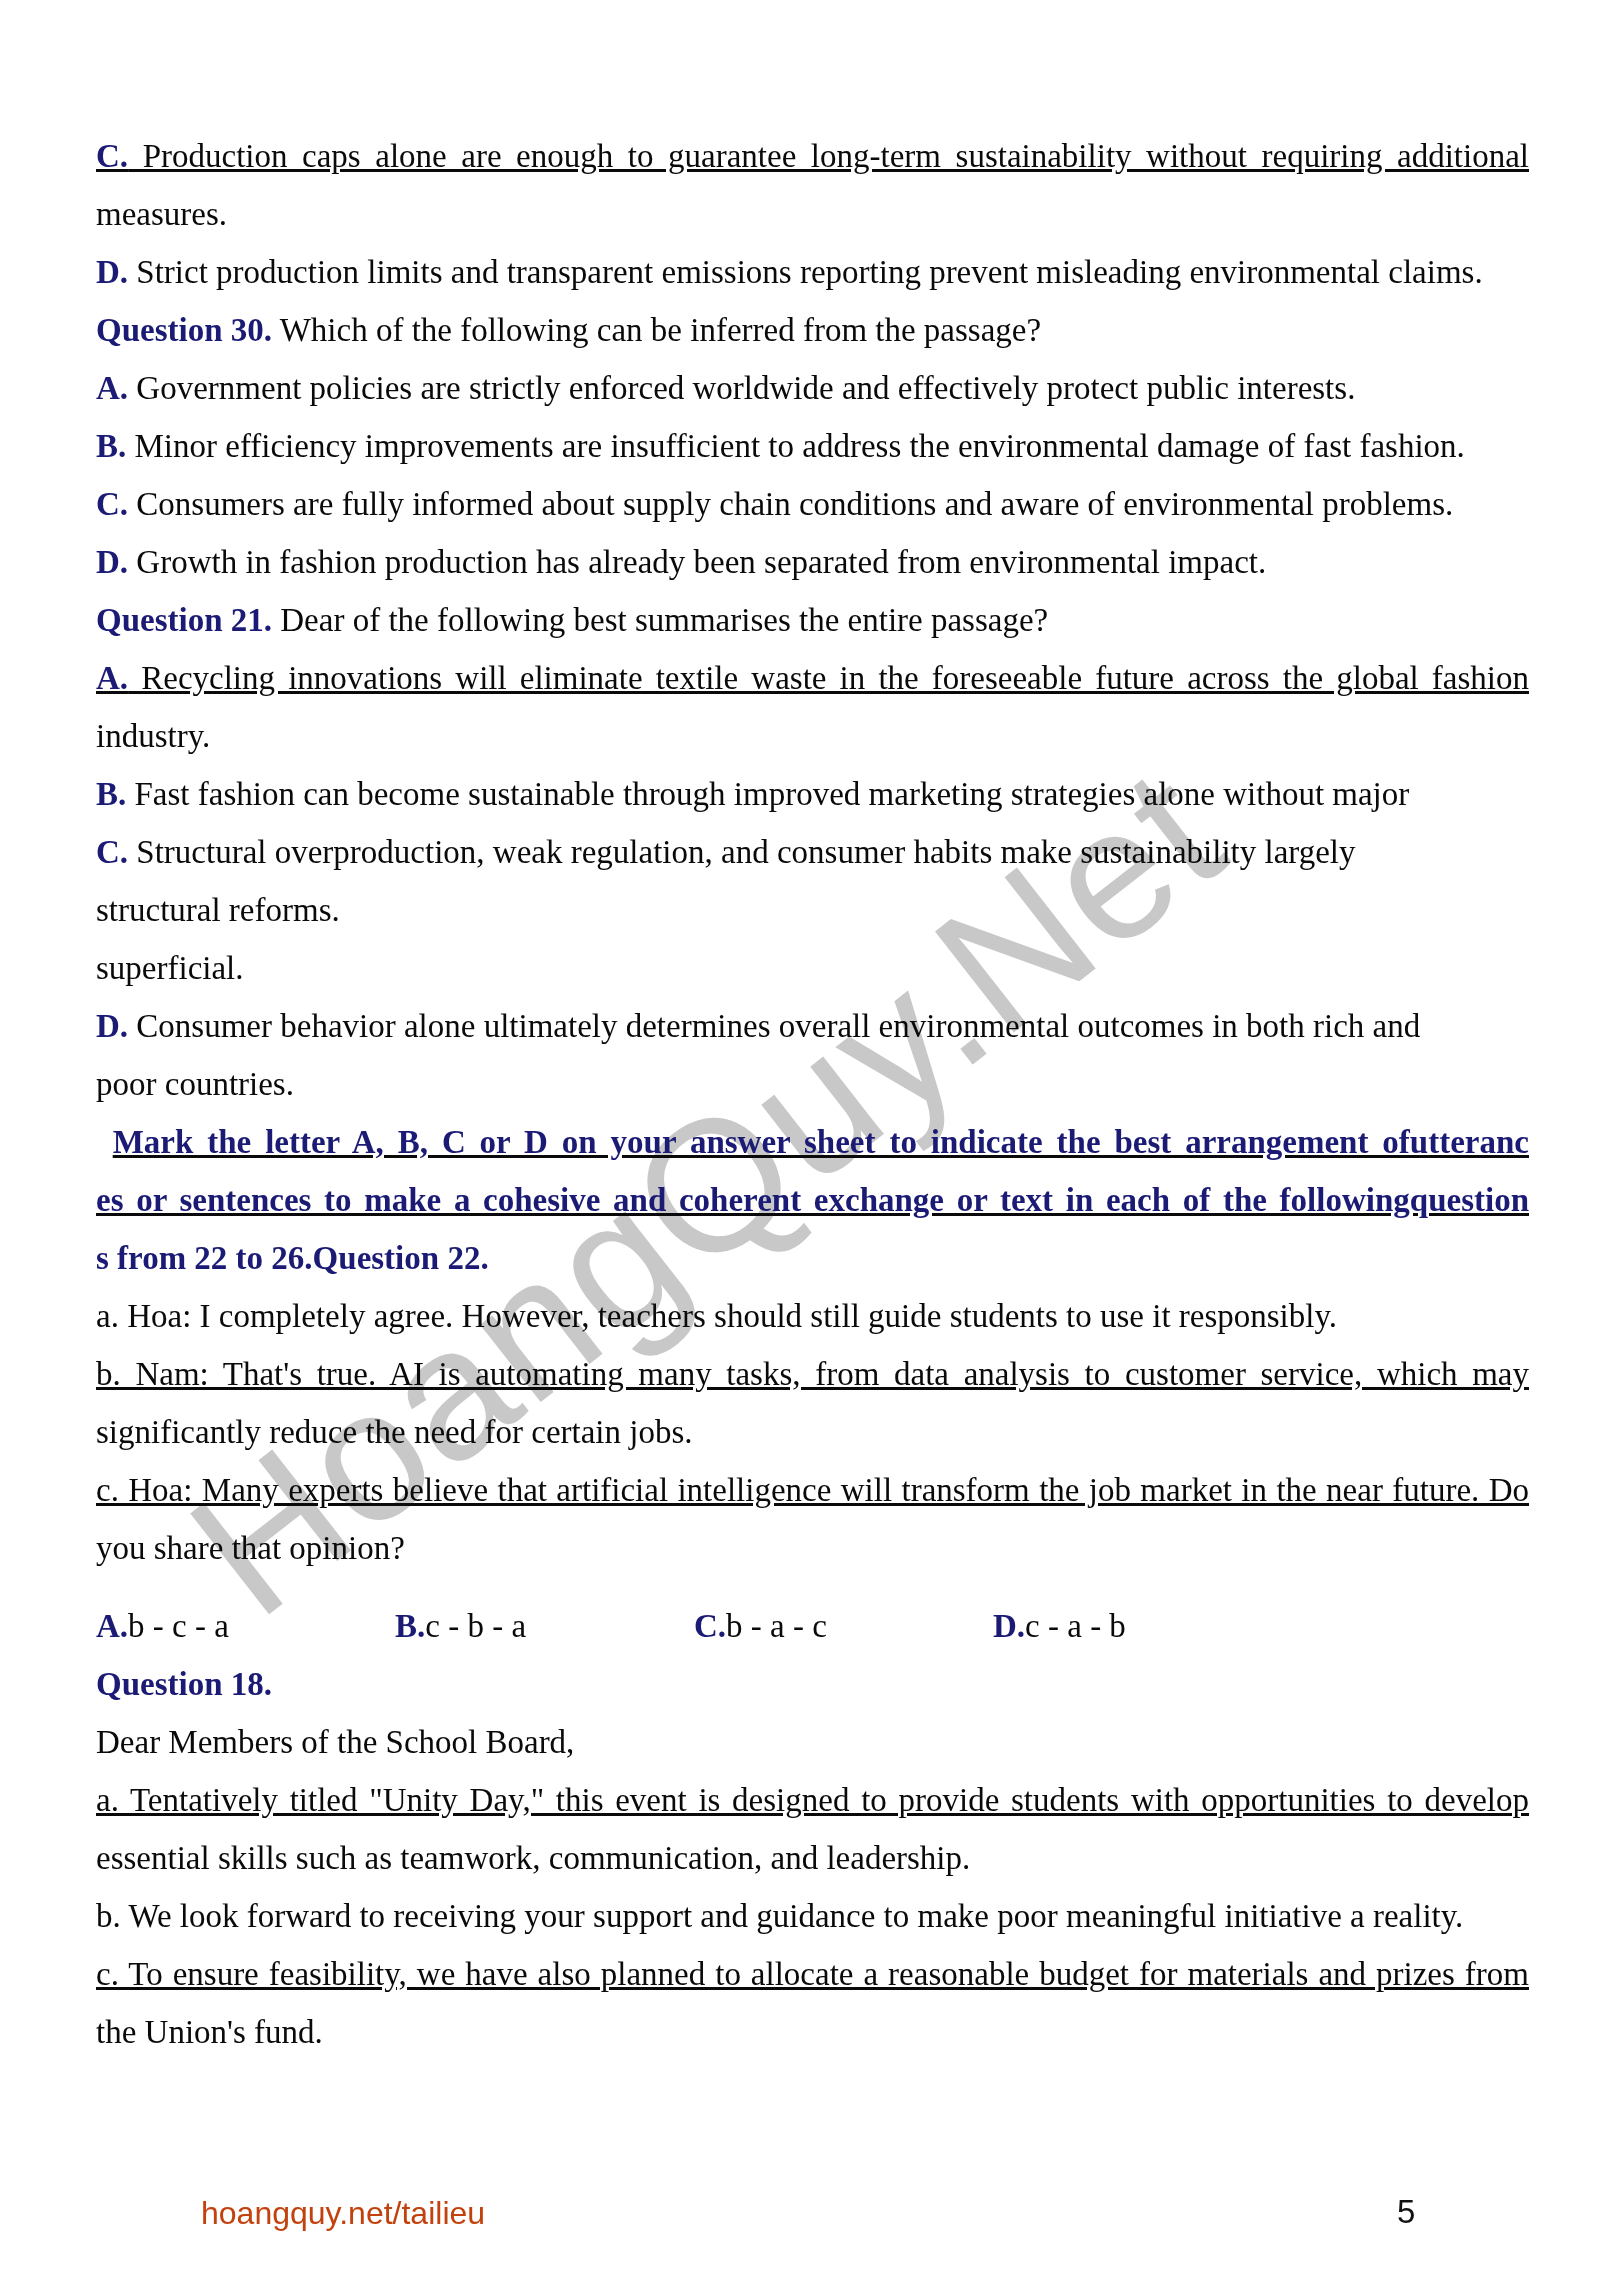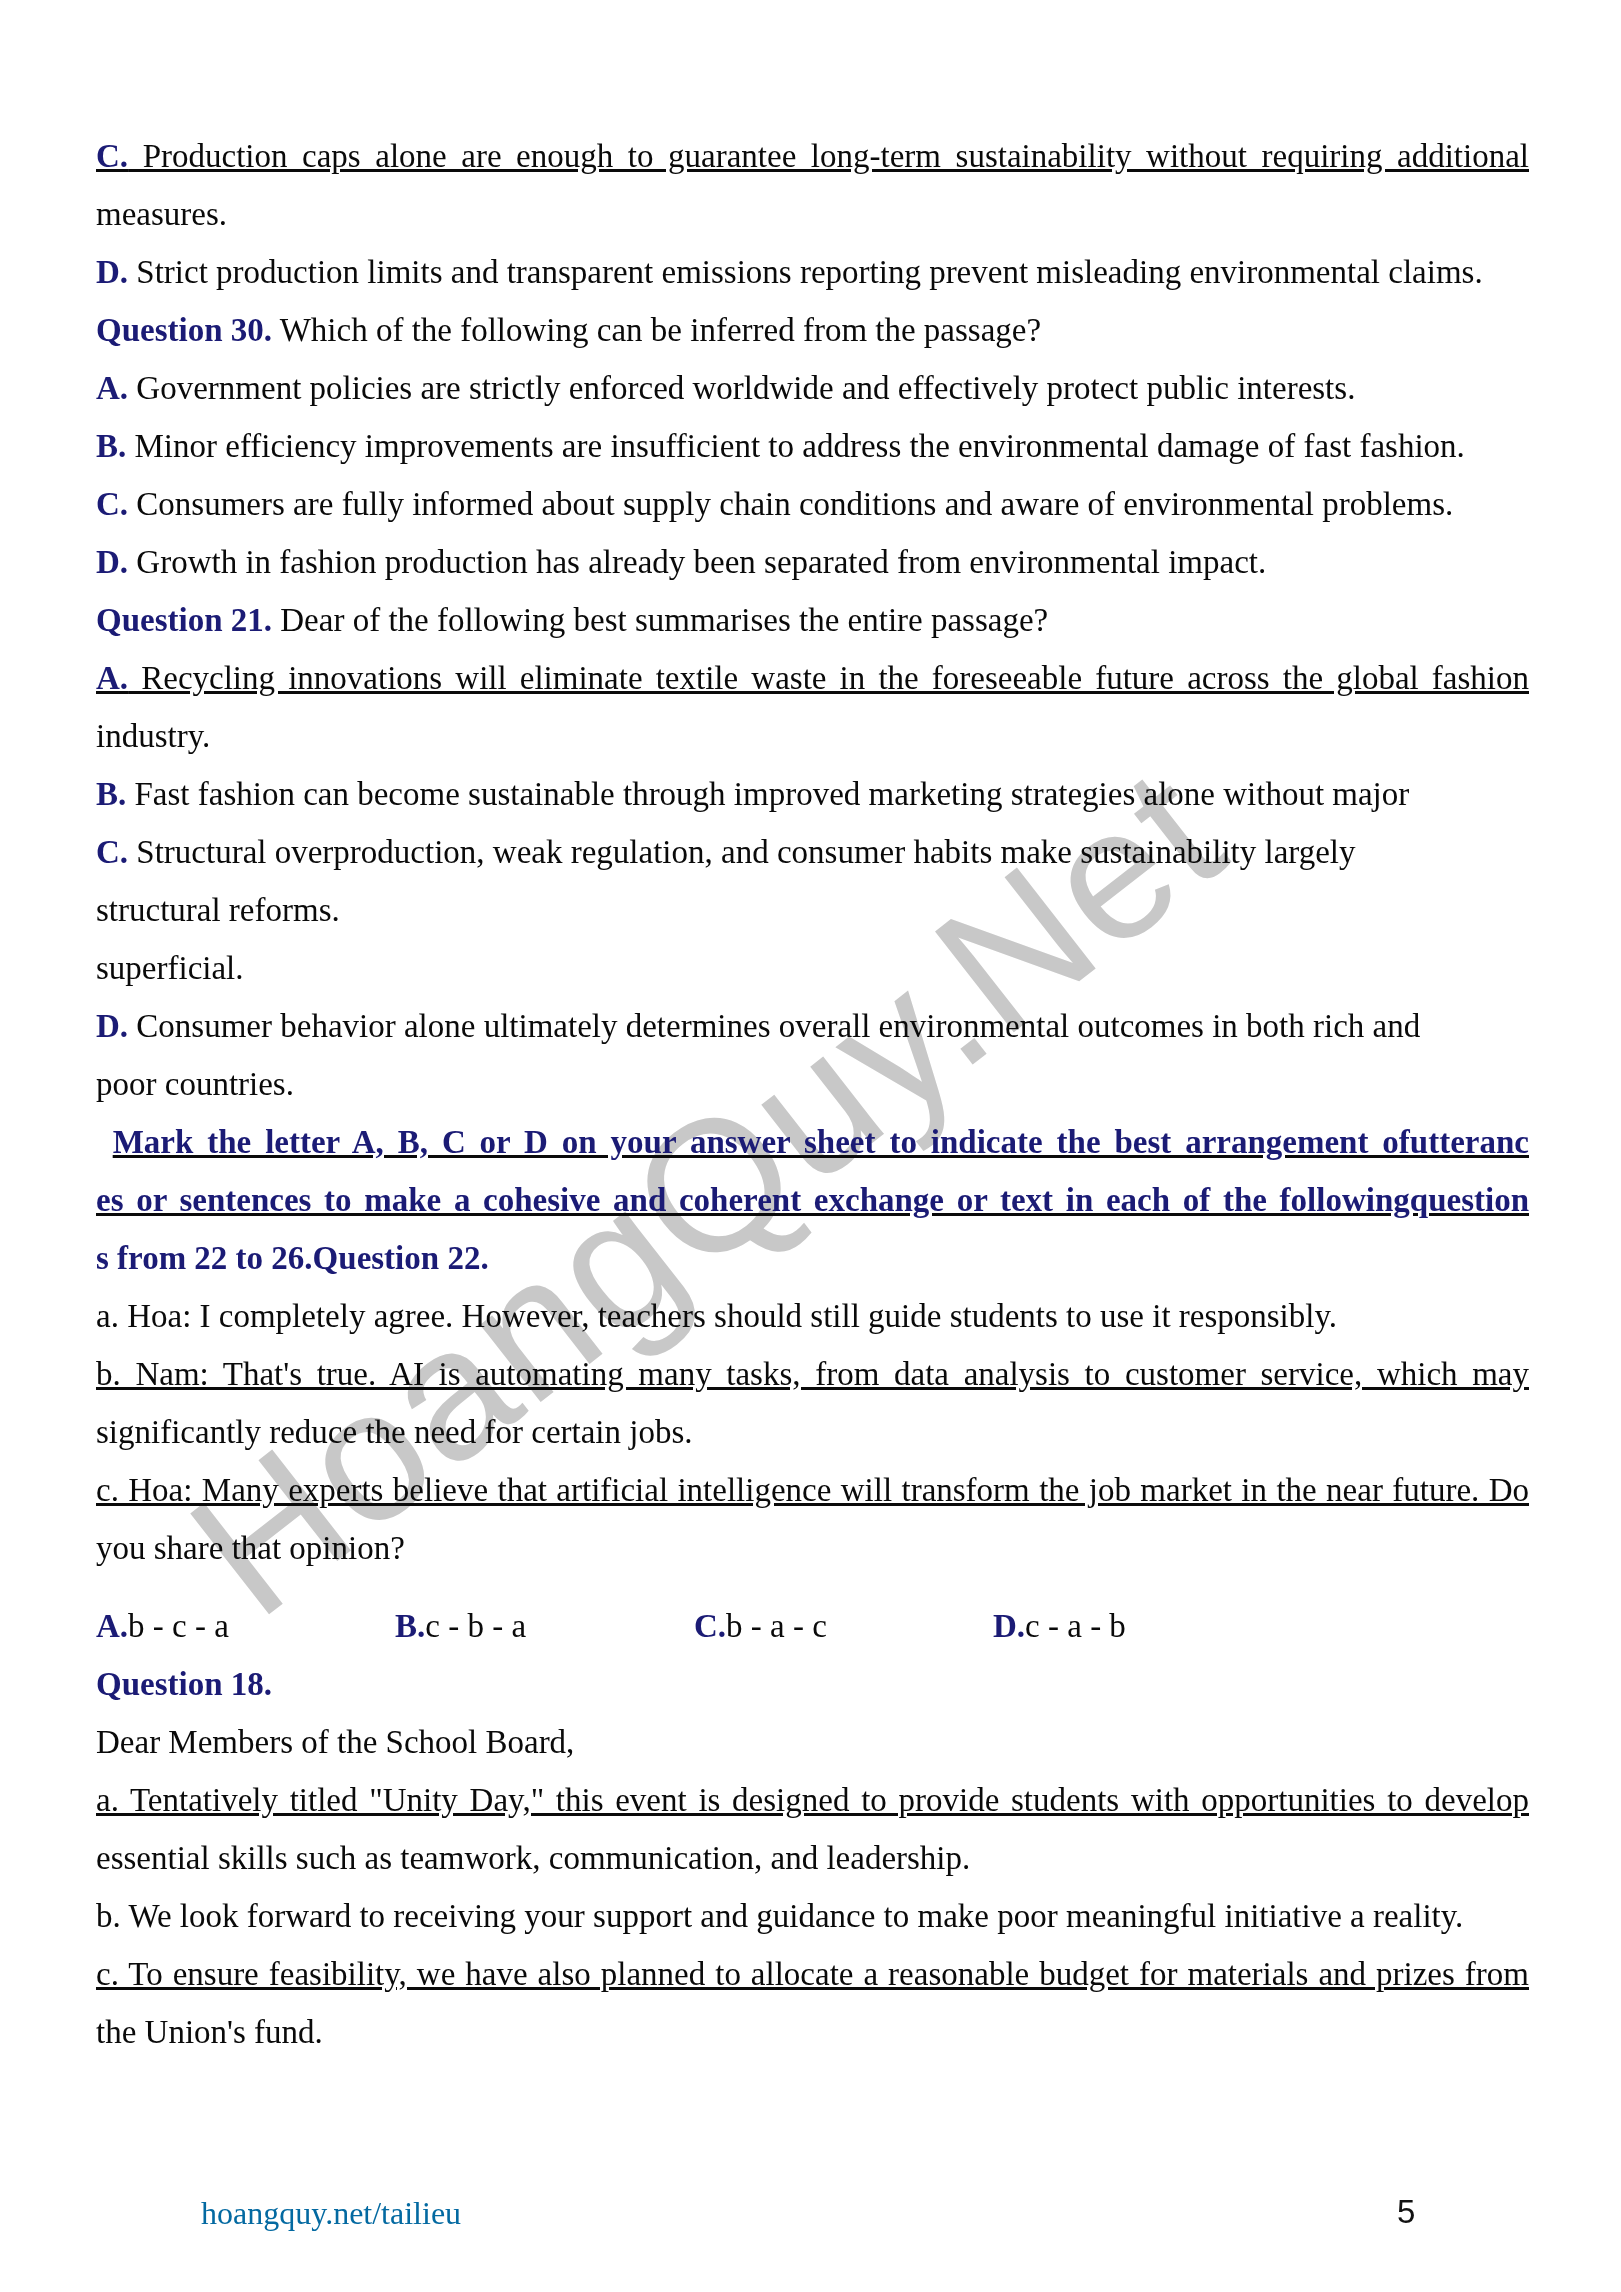"hoangquy.net/tailieu" .footer-site { color: #0369a1 -> #c2410c; font-family: Liberation Serif, serif -> Liberation Sans, sans-serif }
